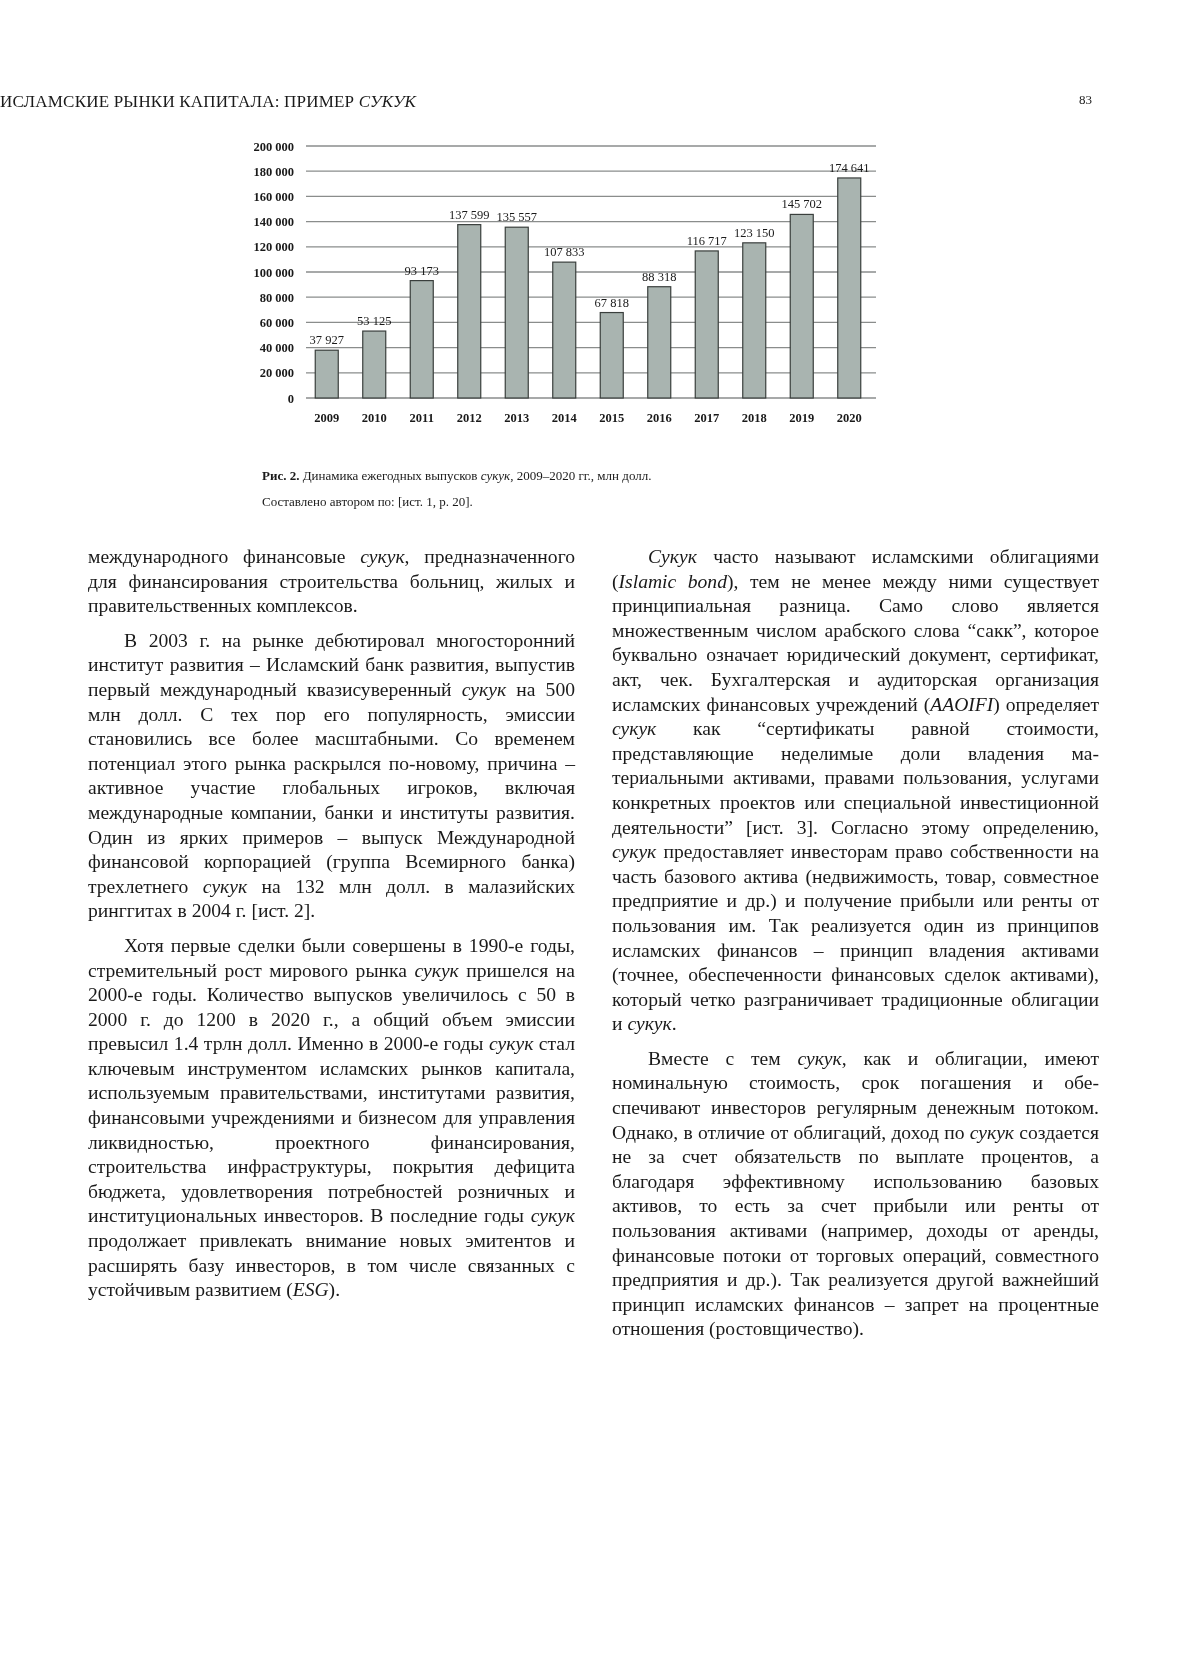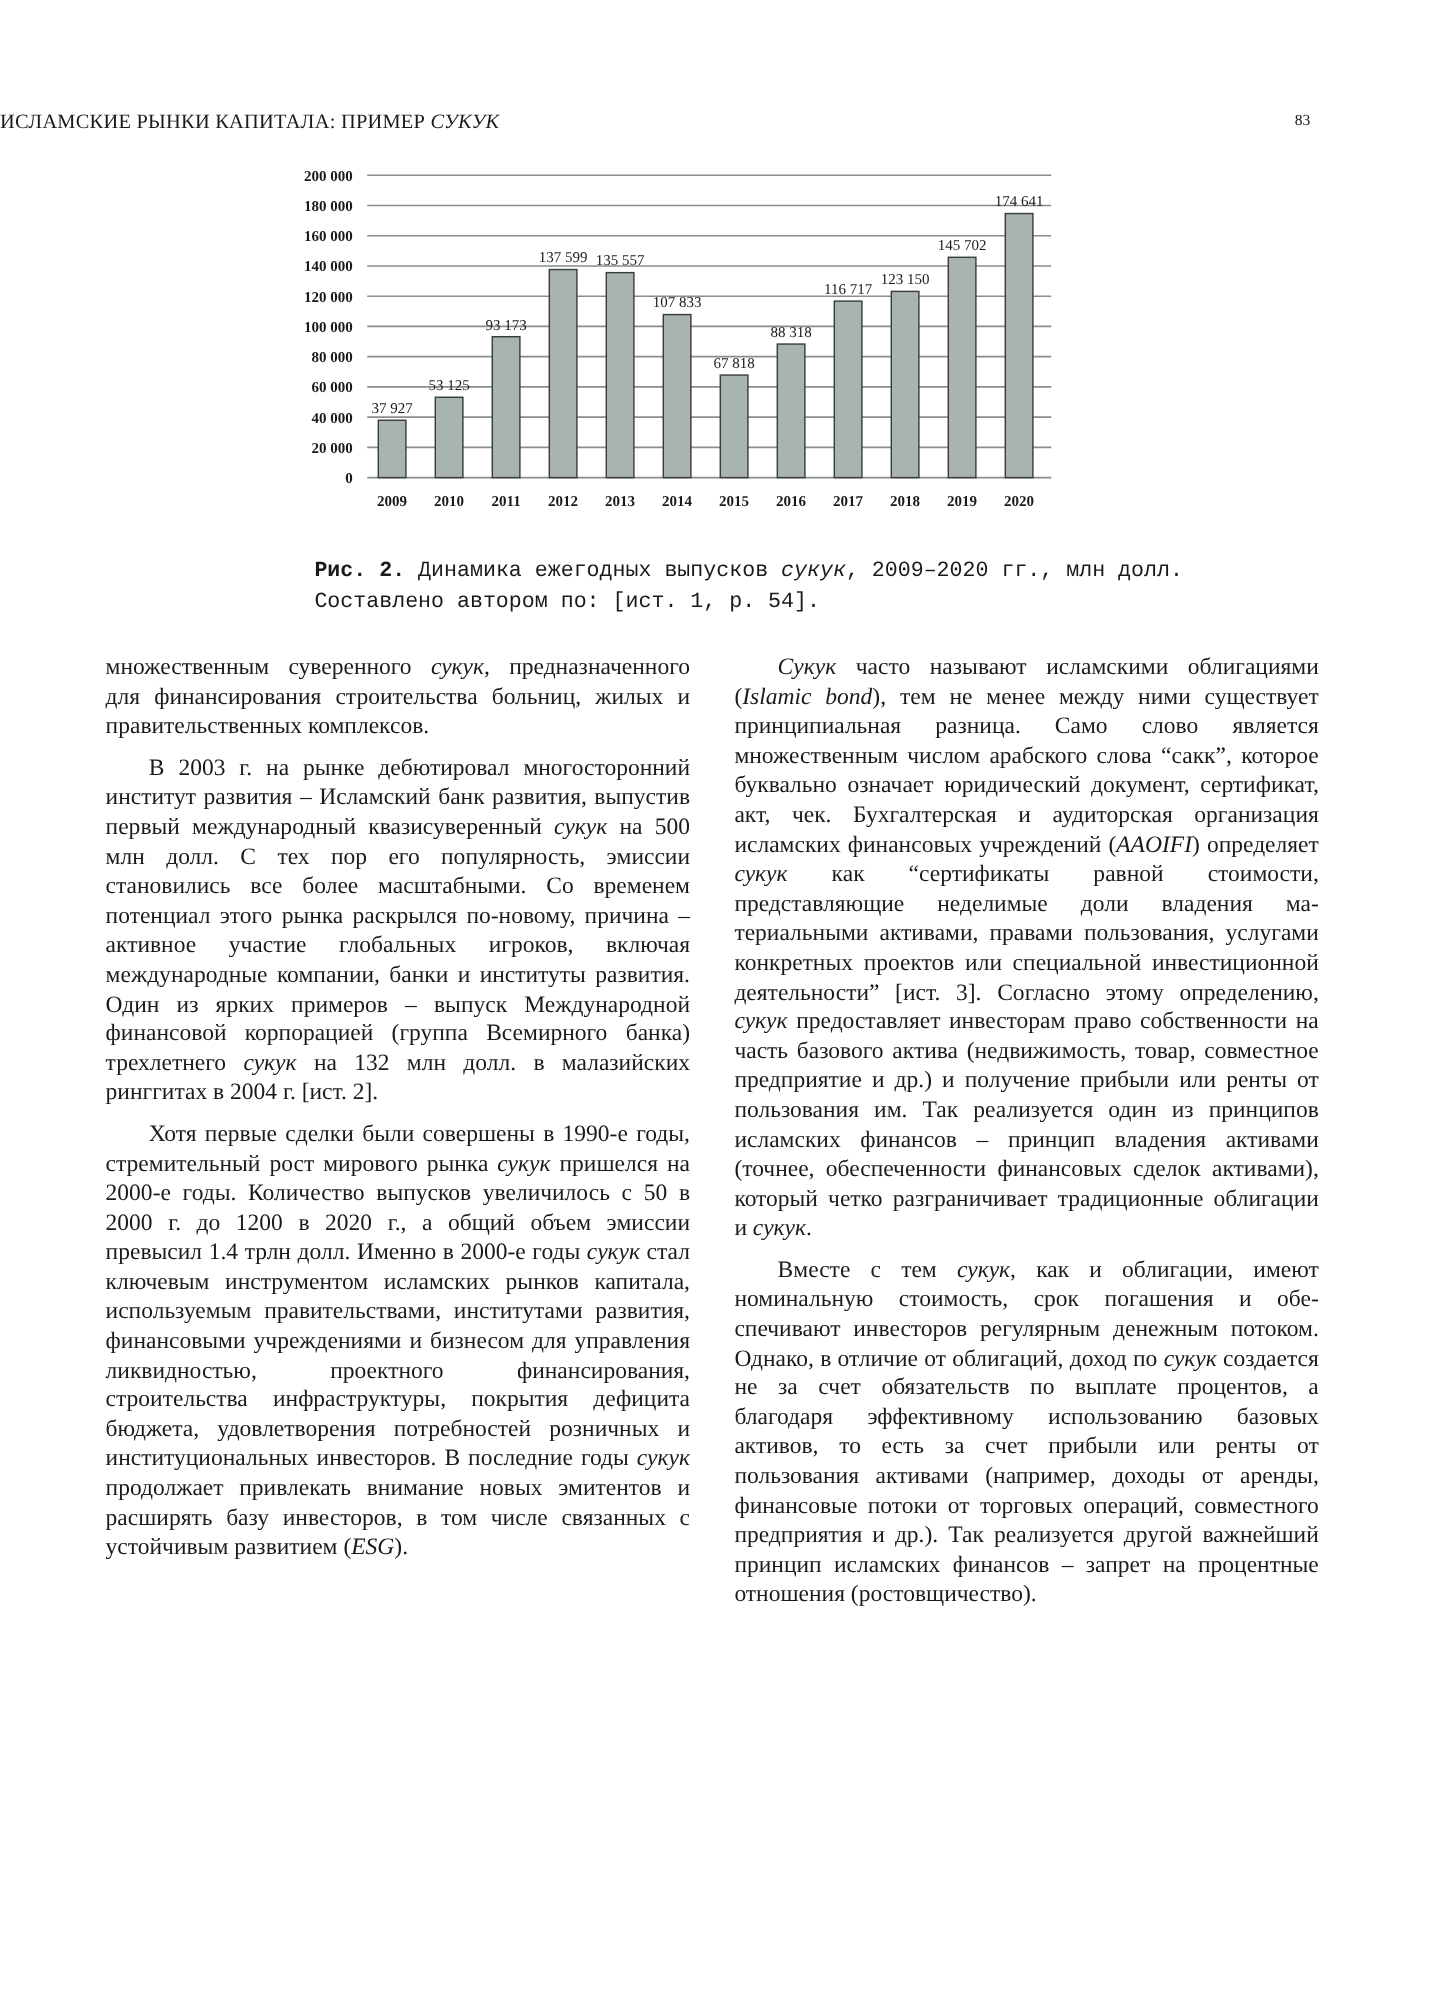"Рис. 2. Динамика ежегодных выпусков" .caption { font-family: Liberation Mono, monospace -> none; font-size: 18px -> 13px }
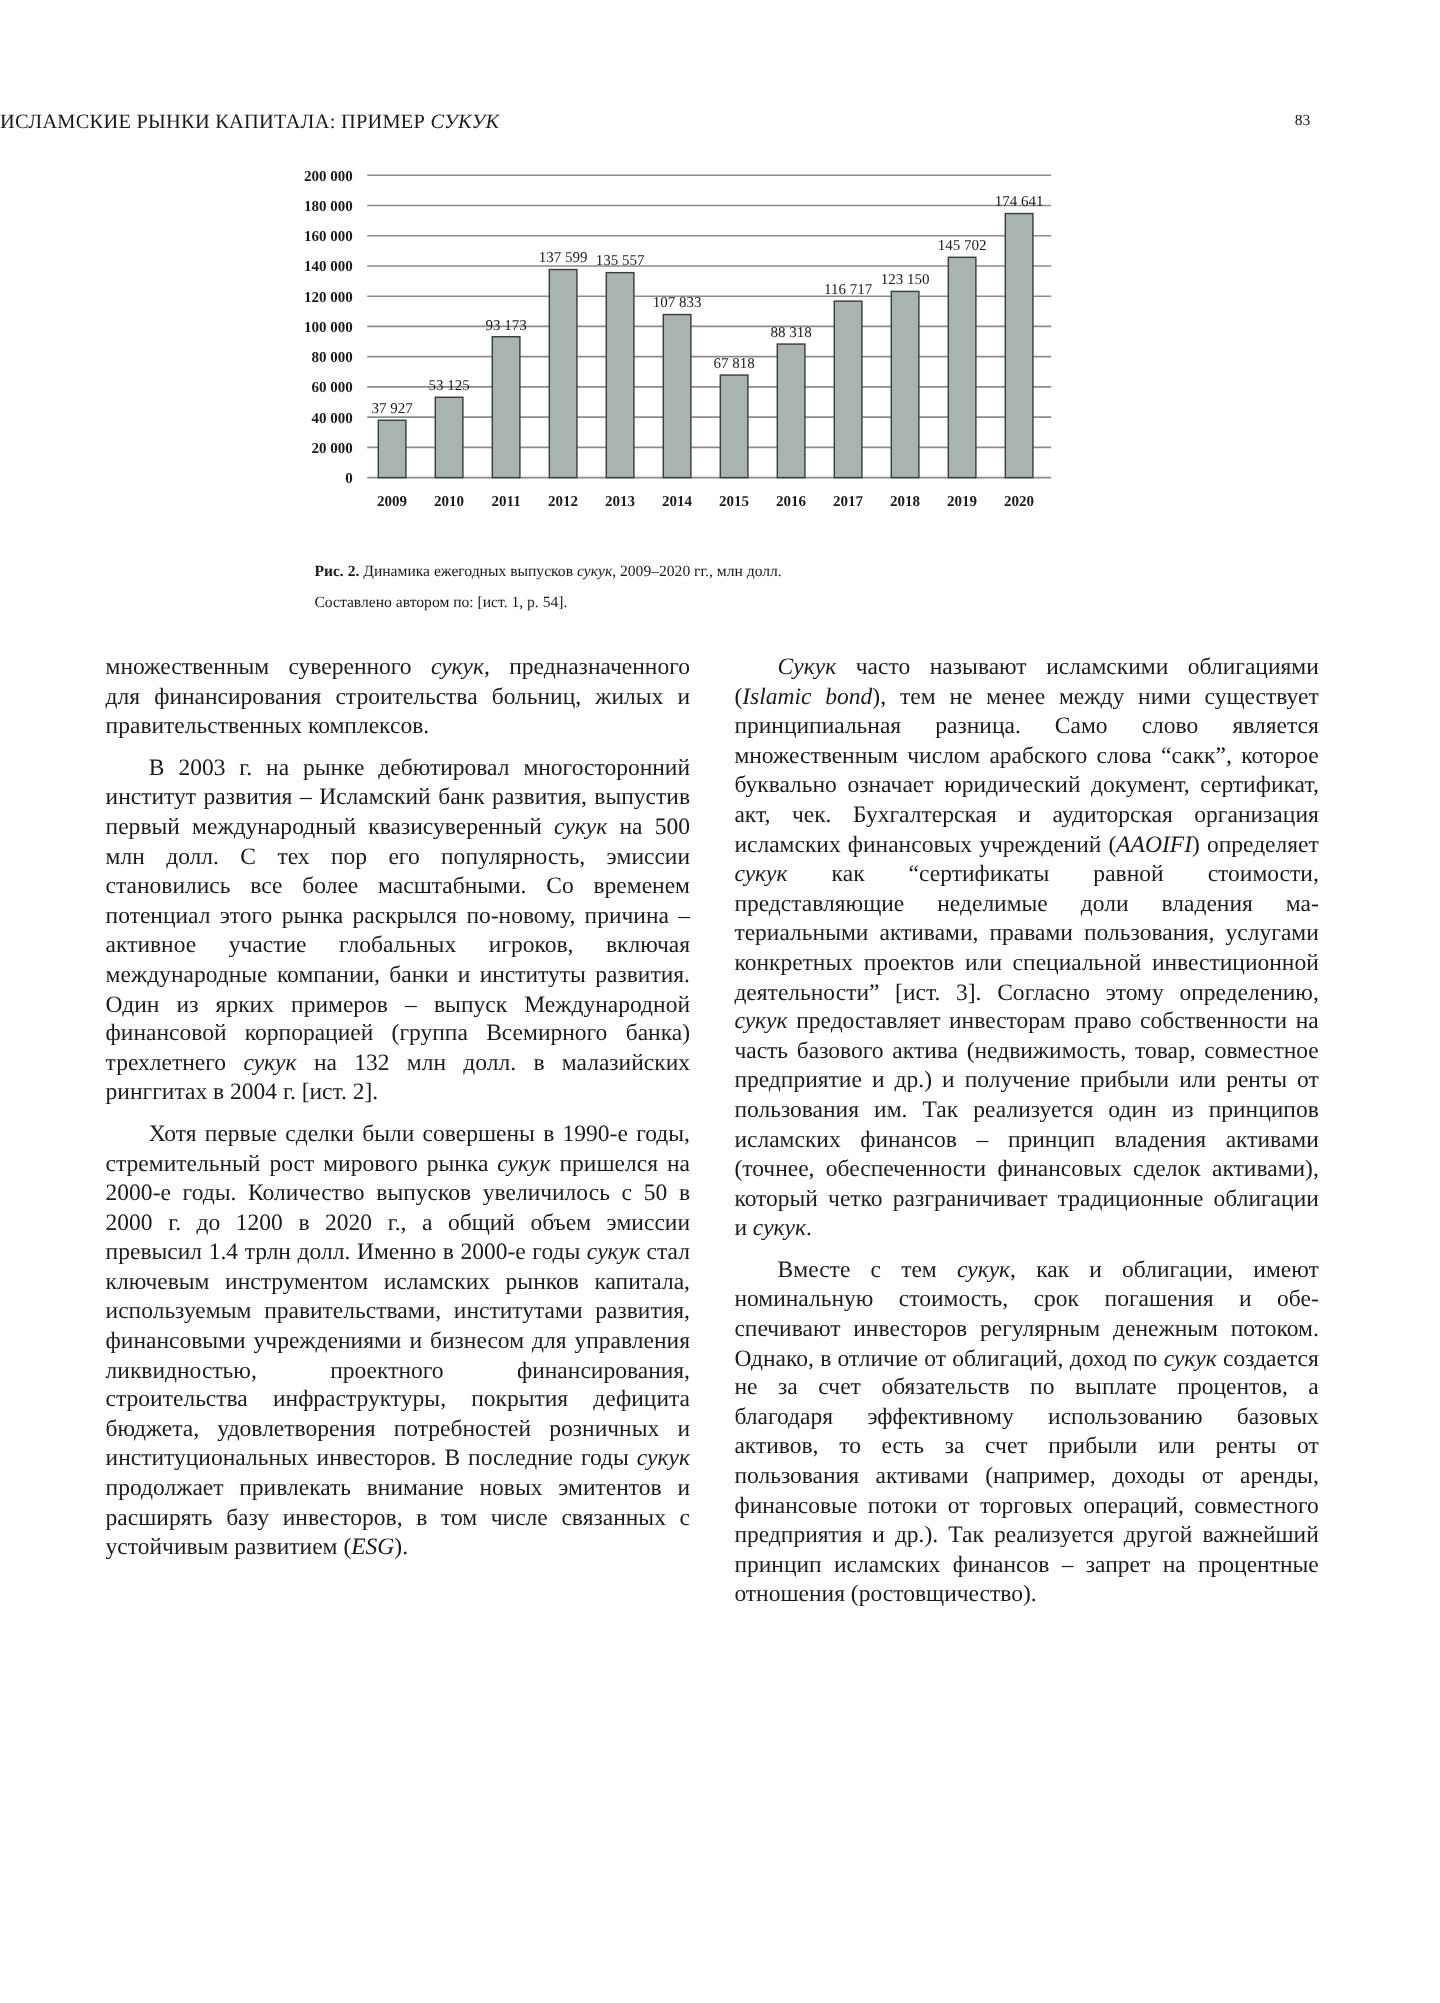"Составлено автором по: [ист. 1," div { text: 54 -> 20 }
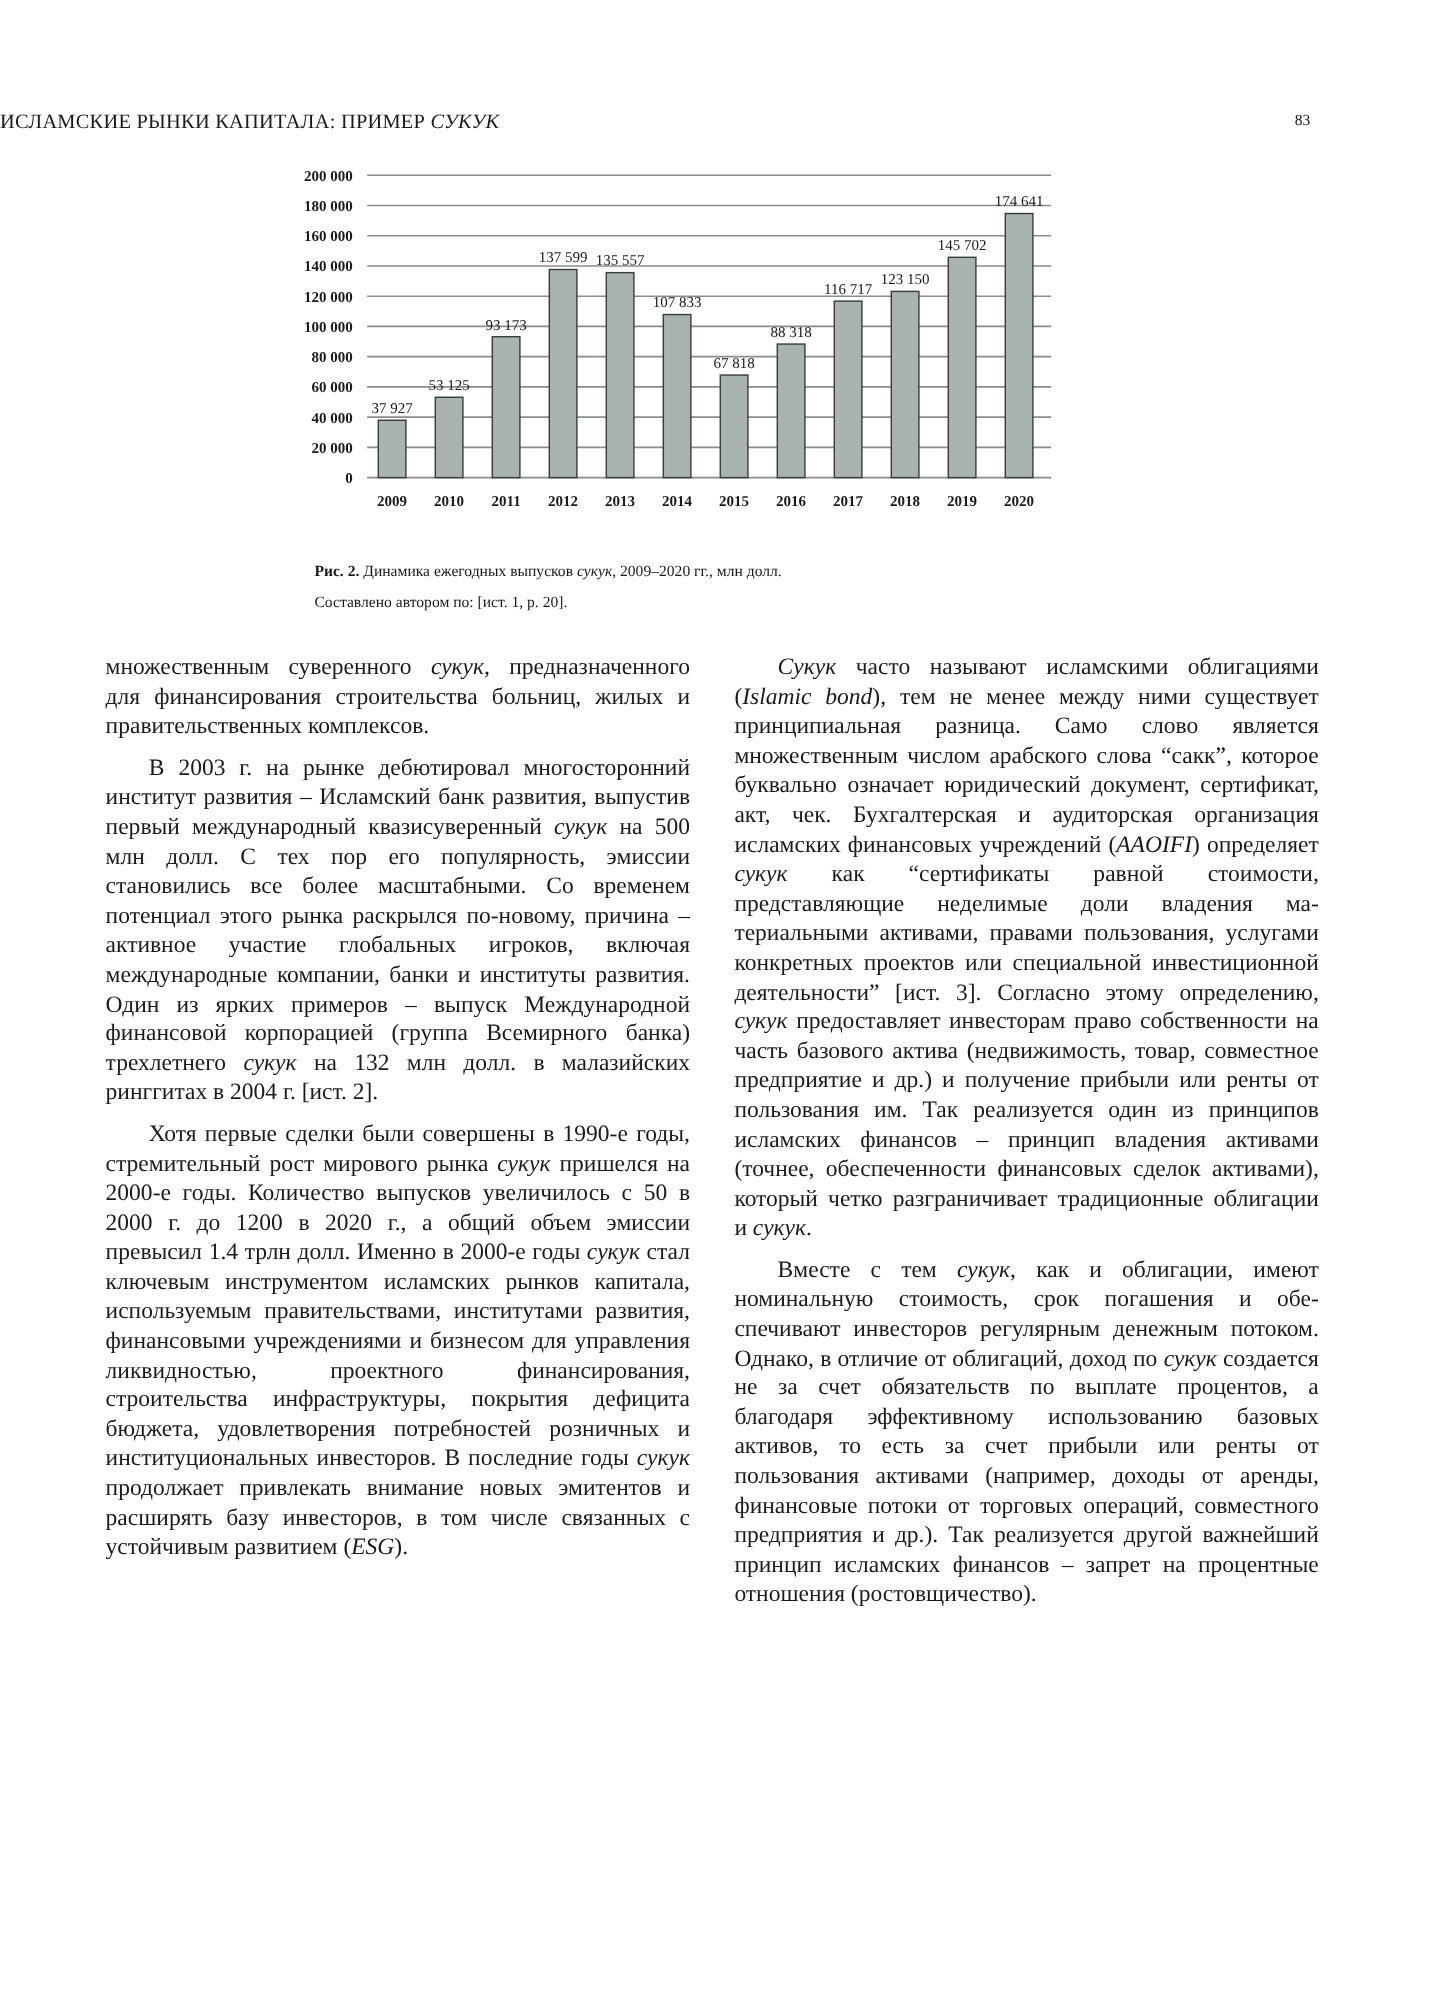"множественным суверенного" span { text: множественным суверенного -> международного финансовые }
